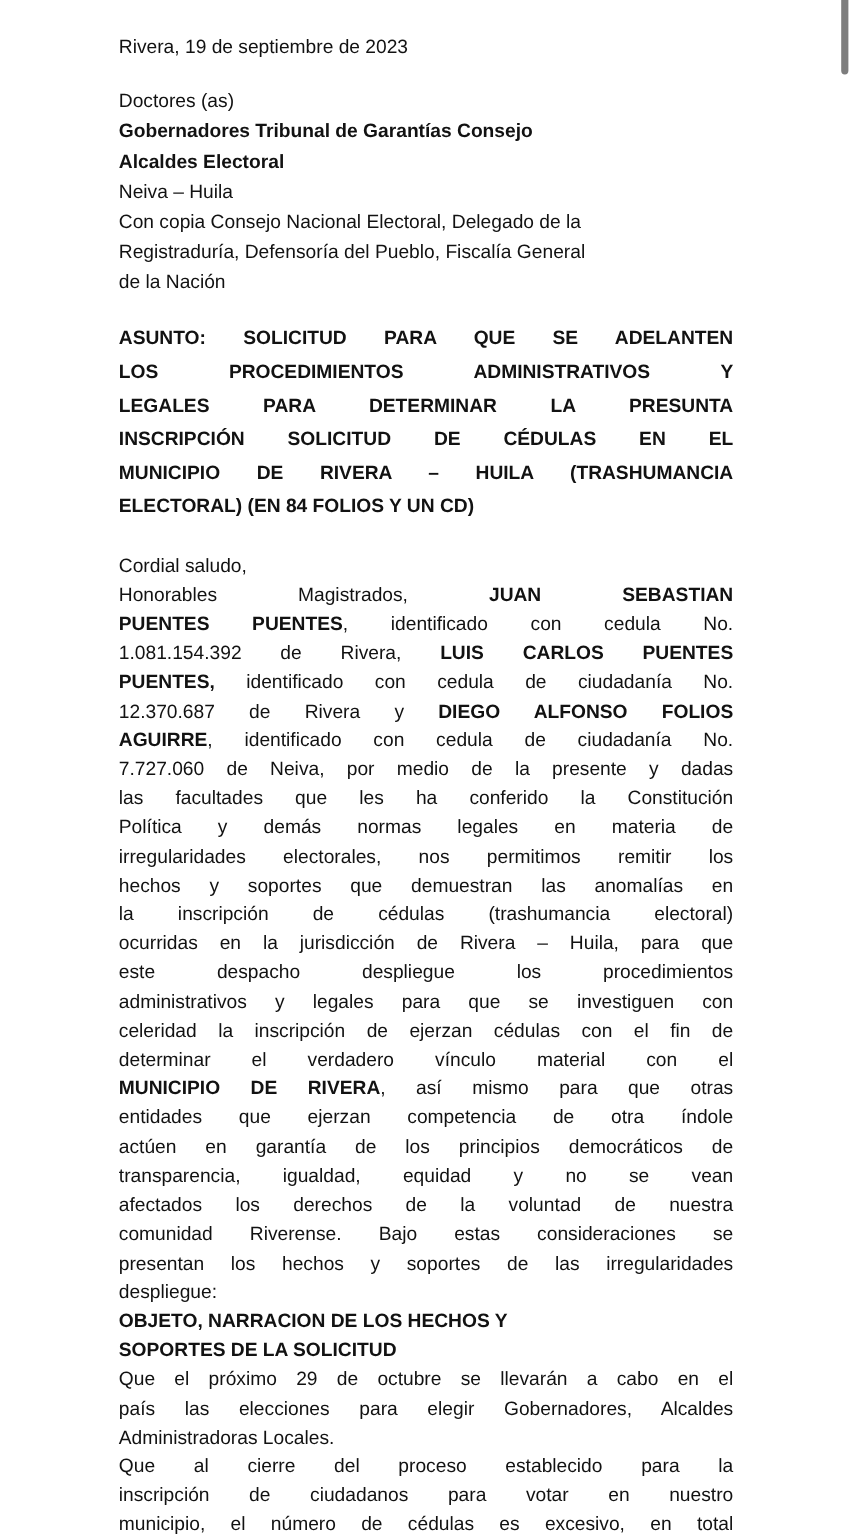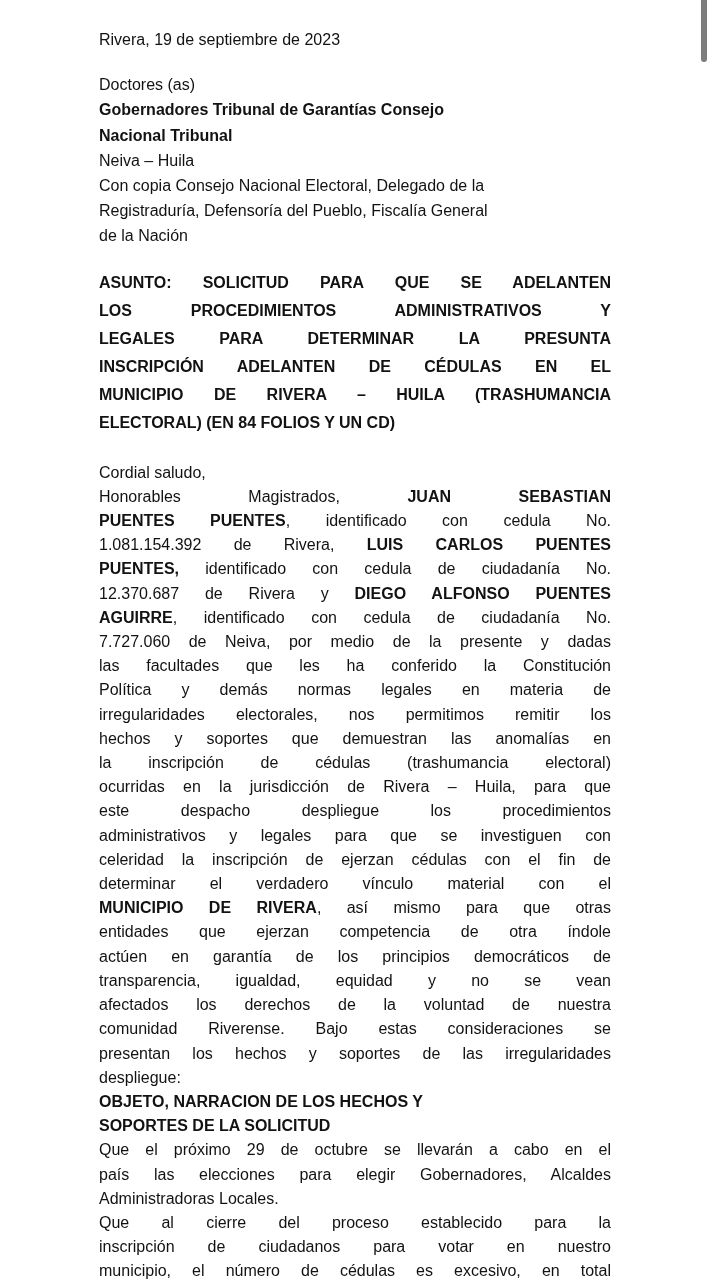"Nacional Tribunal" span.b { text: Nacional Tribunal -> Alcaldes Electoral }
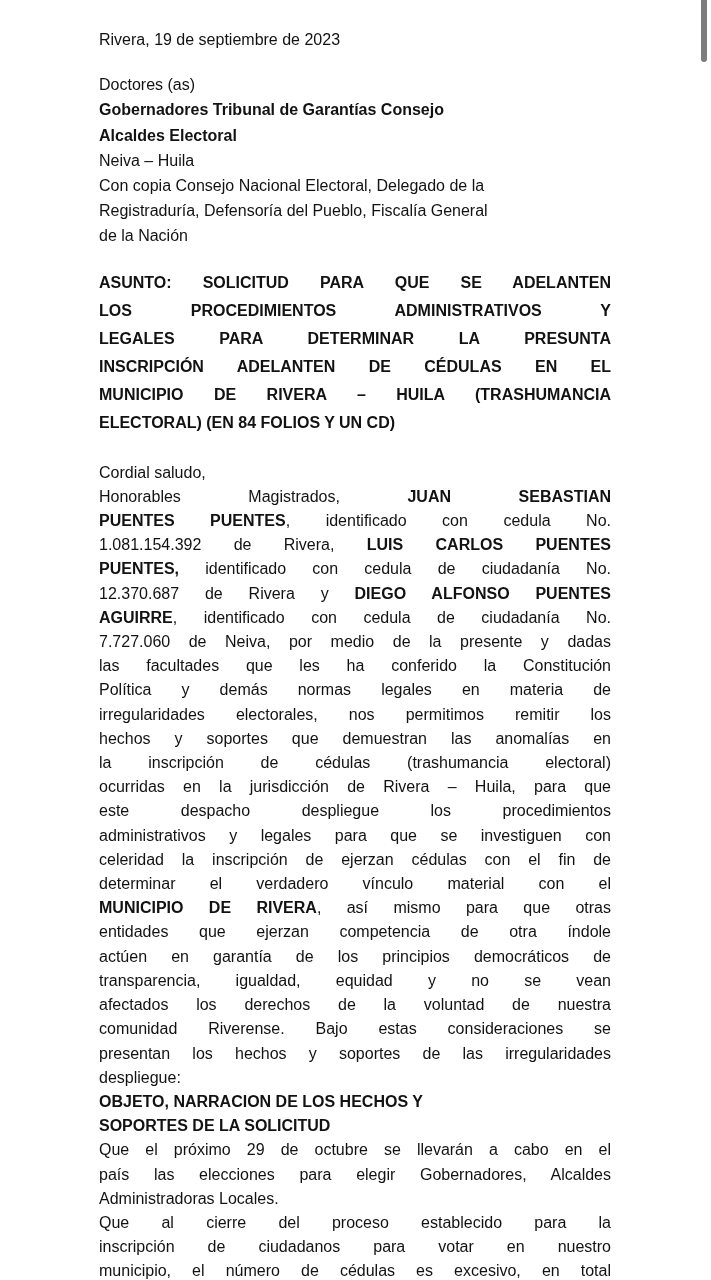"INSCRIPCIÓN ADELANTEN DE CÉDULAS EN" span.b { text: ADELANTEN -> SOLICITUD }
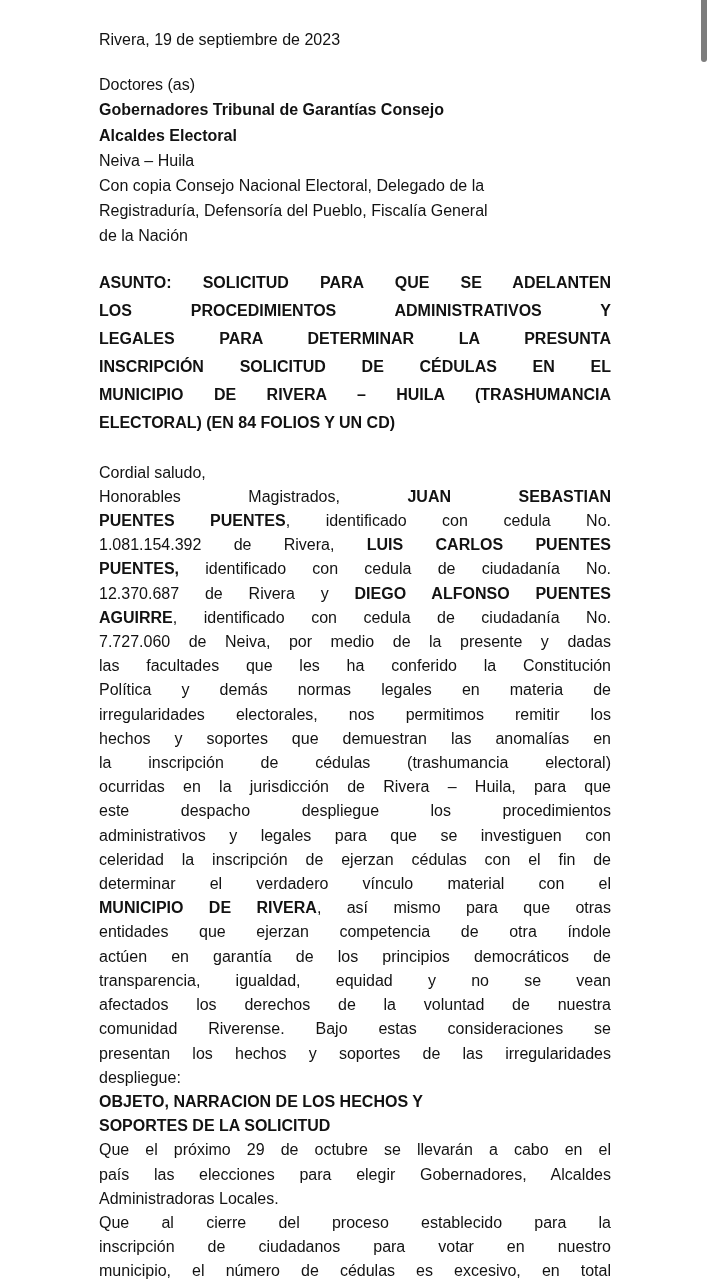"DIEGO ALFONSO PUENTES" span.b { text: PUENTES -> FOLIOS }
